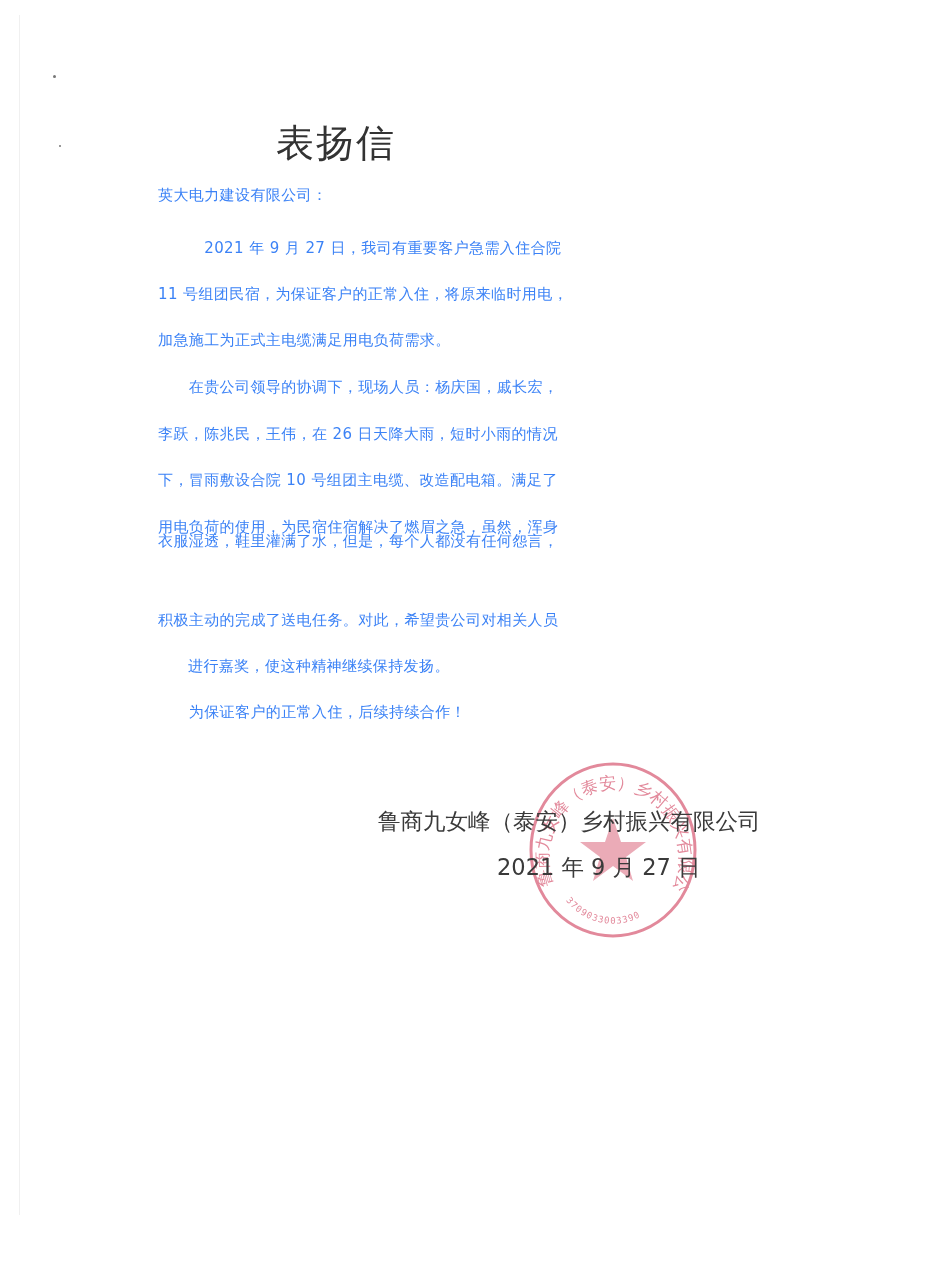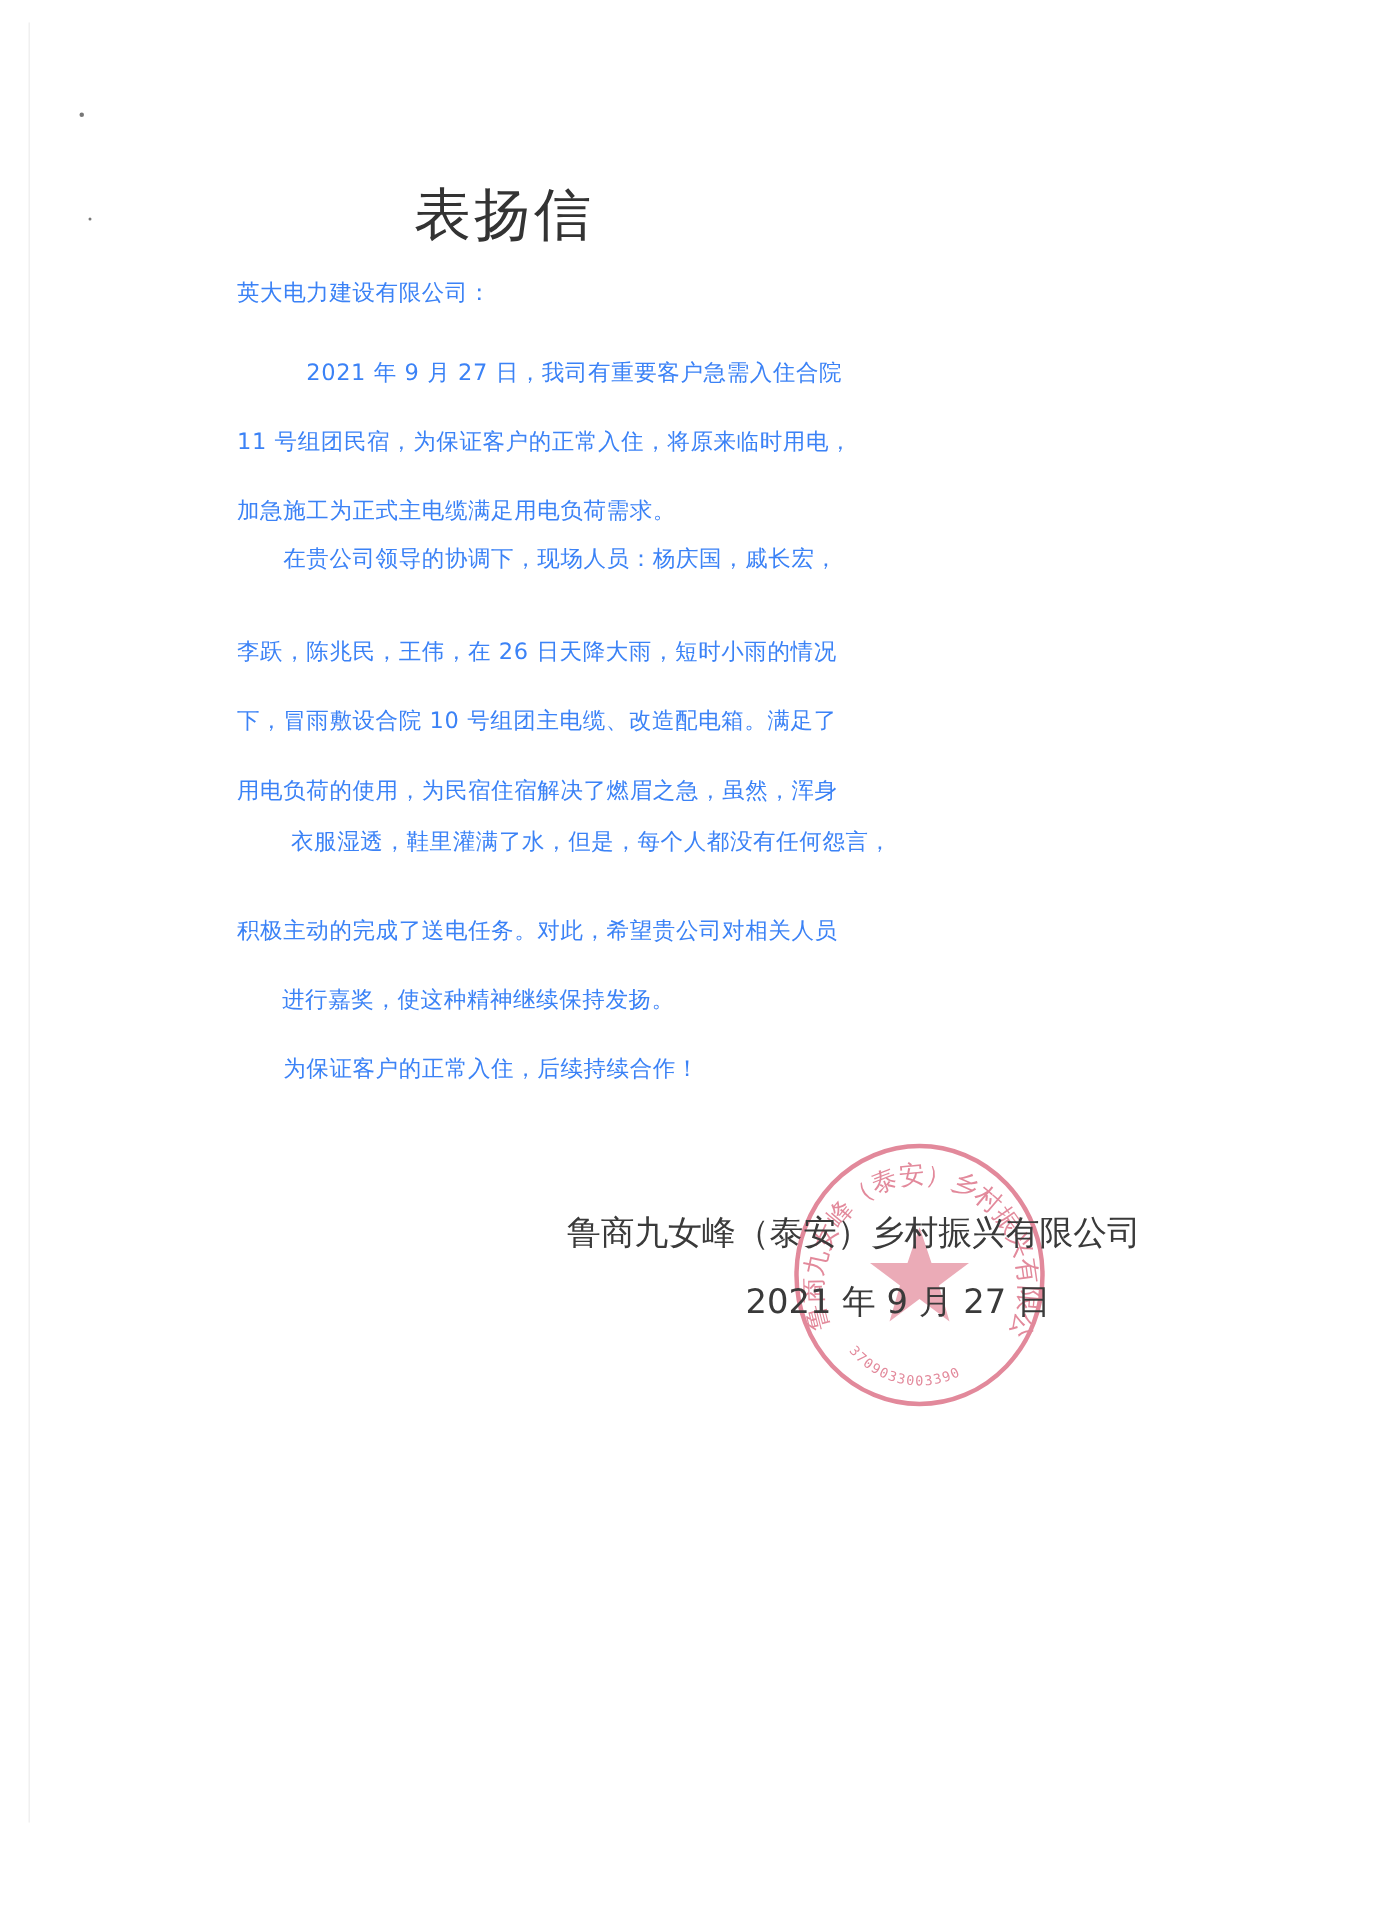"在贵公司领导的协调下，现场人员：杨庆国，戚长宏，" div.line { top: 363px -> 378px }
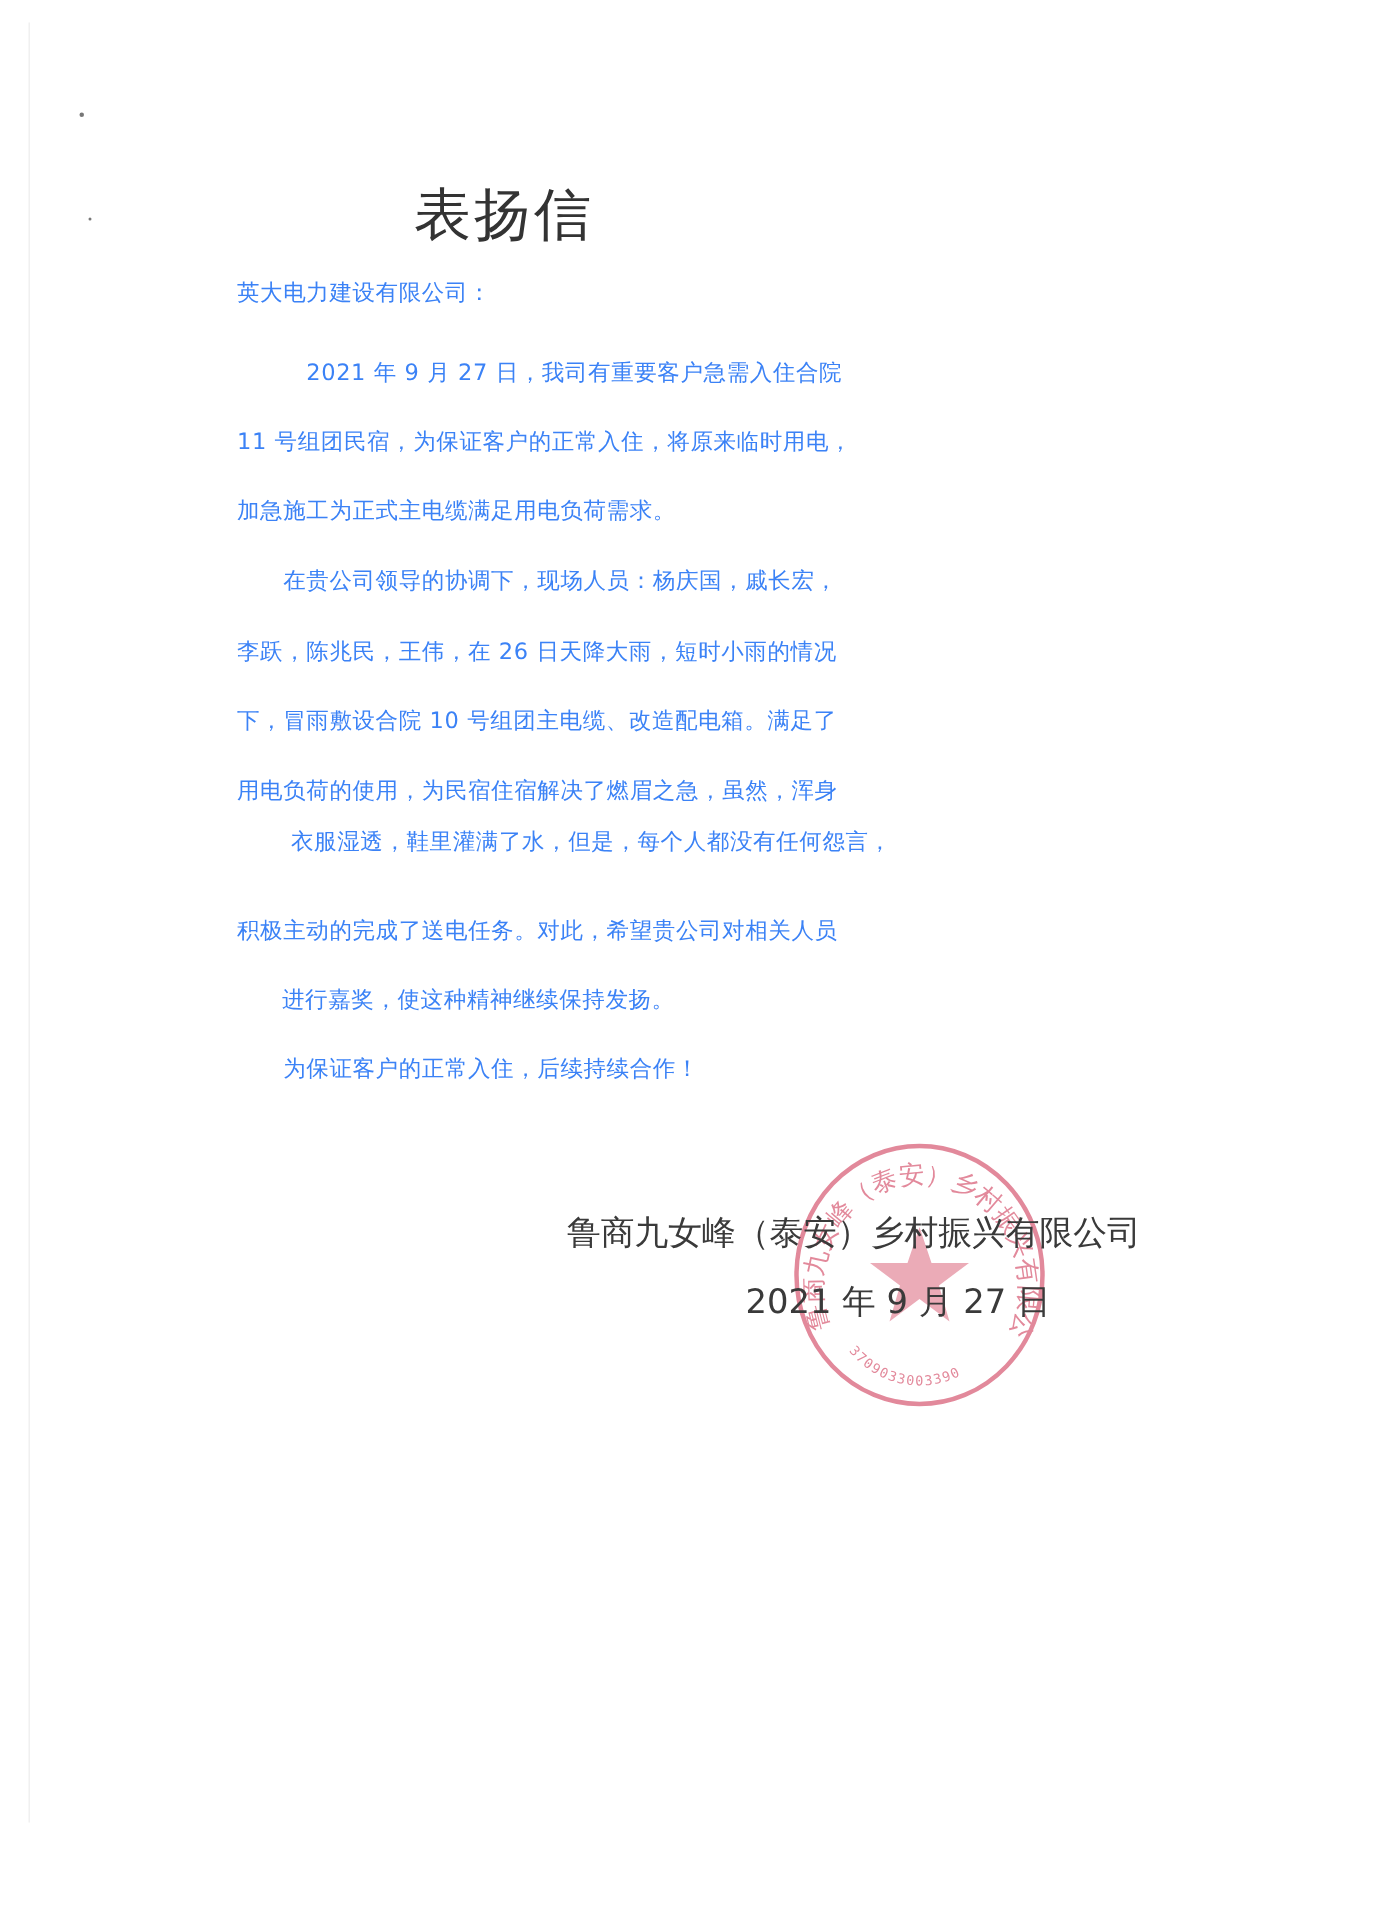"衣服湿透，鞋里灌满了水，但是，每个人都没有任何怨言，" div.line { margin-left: 36px -> none; top: 552px -> 532px }
